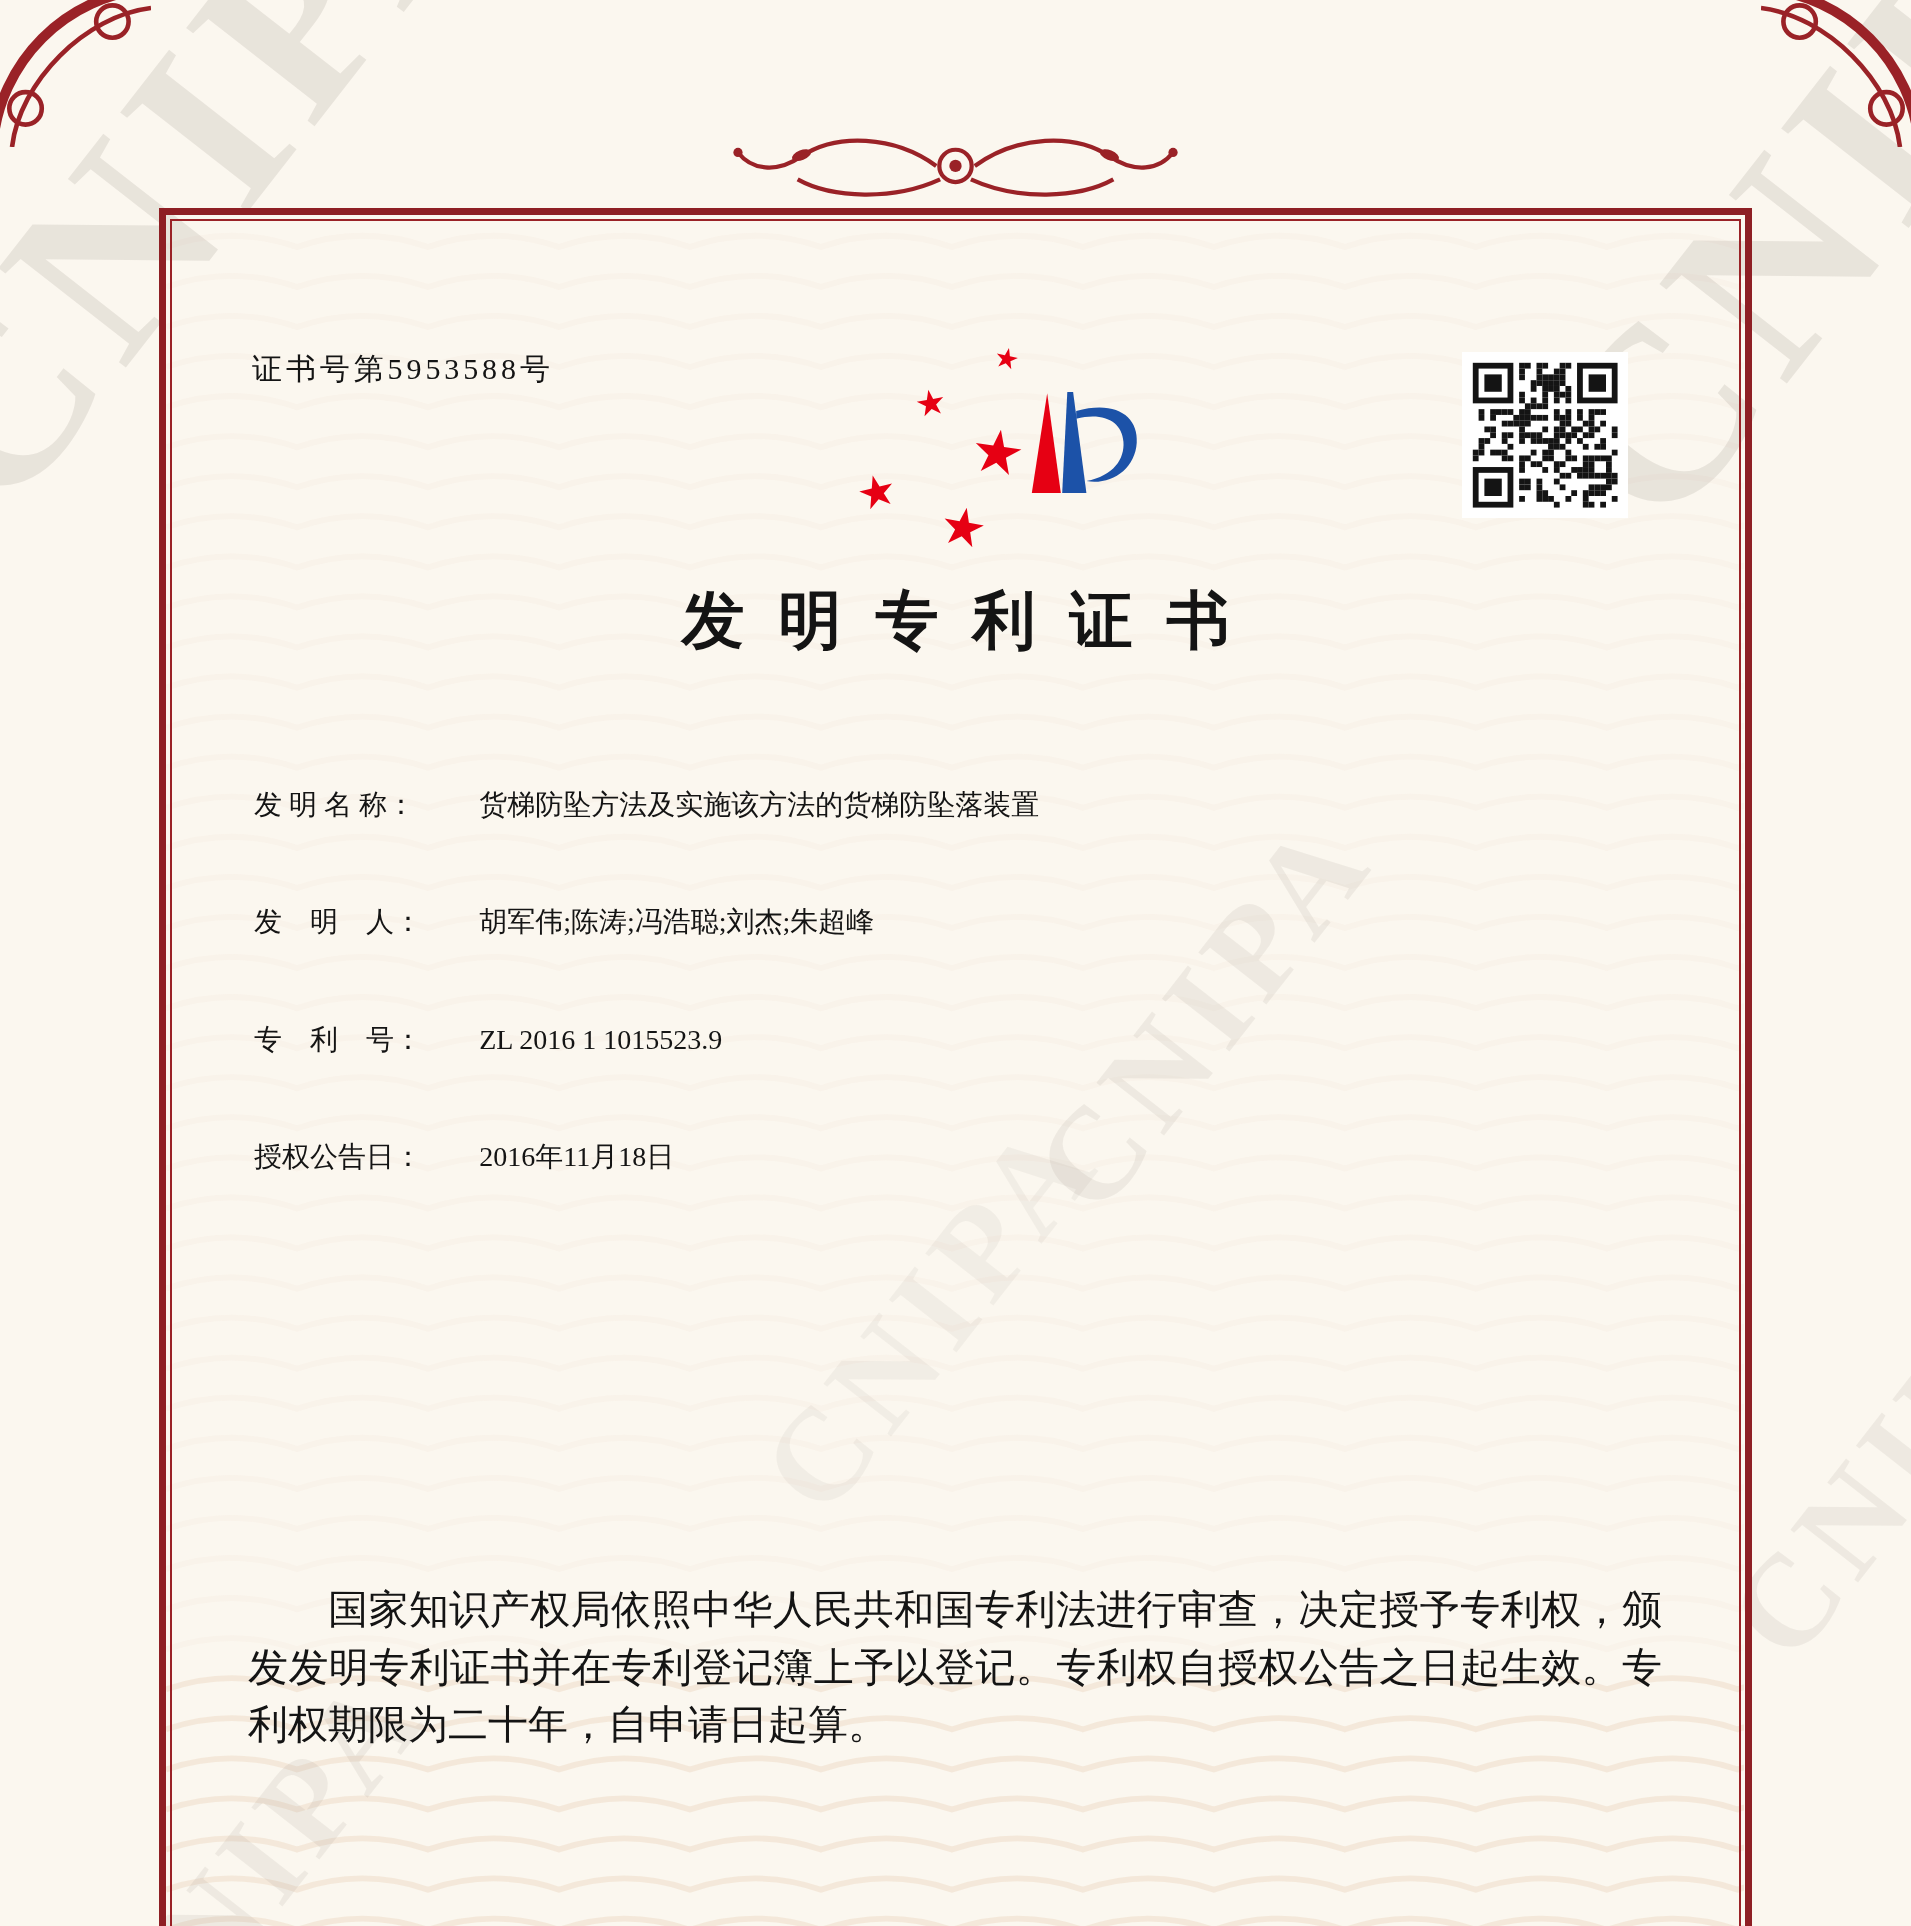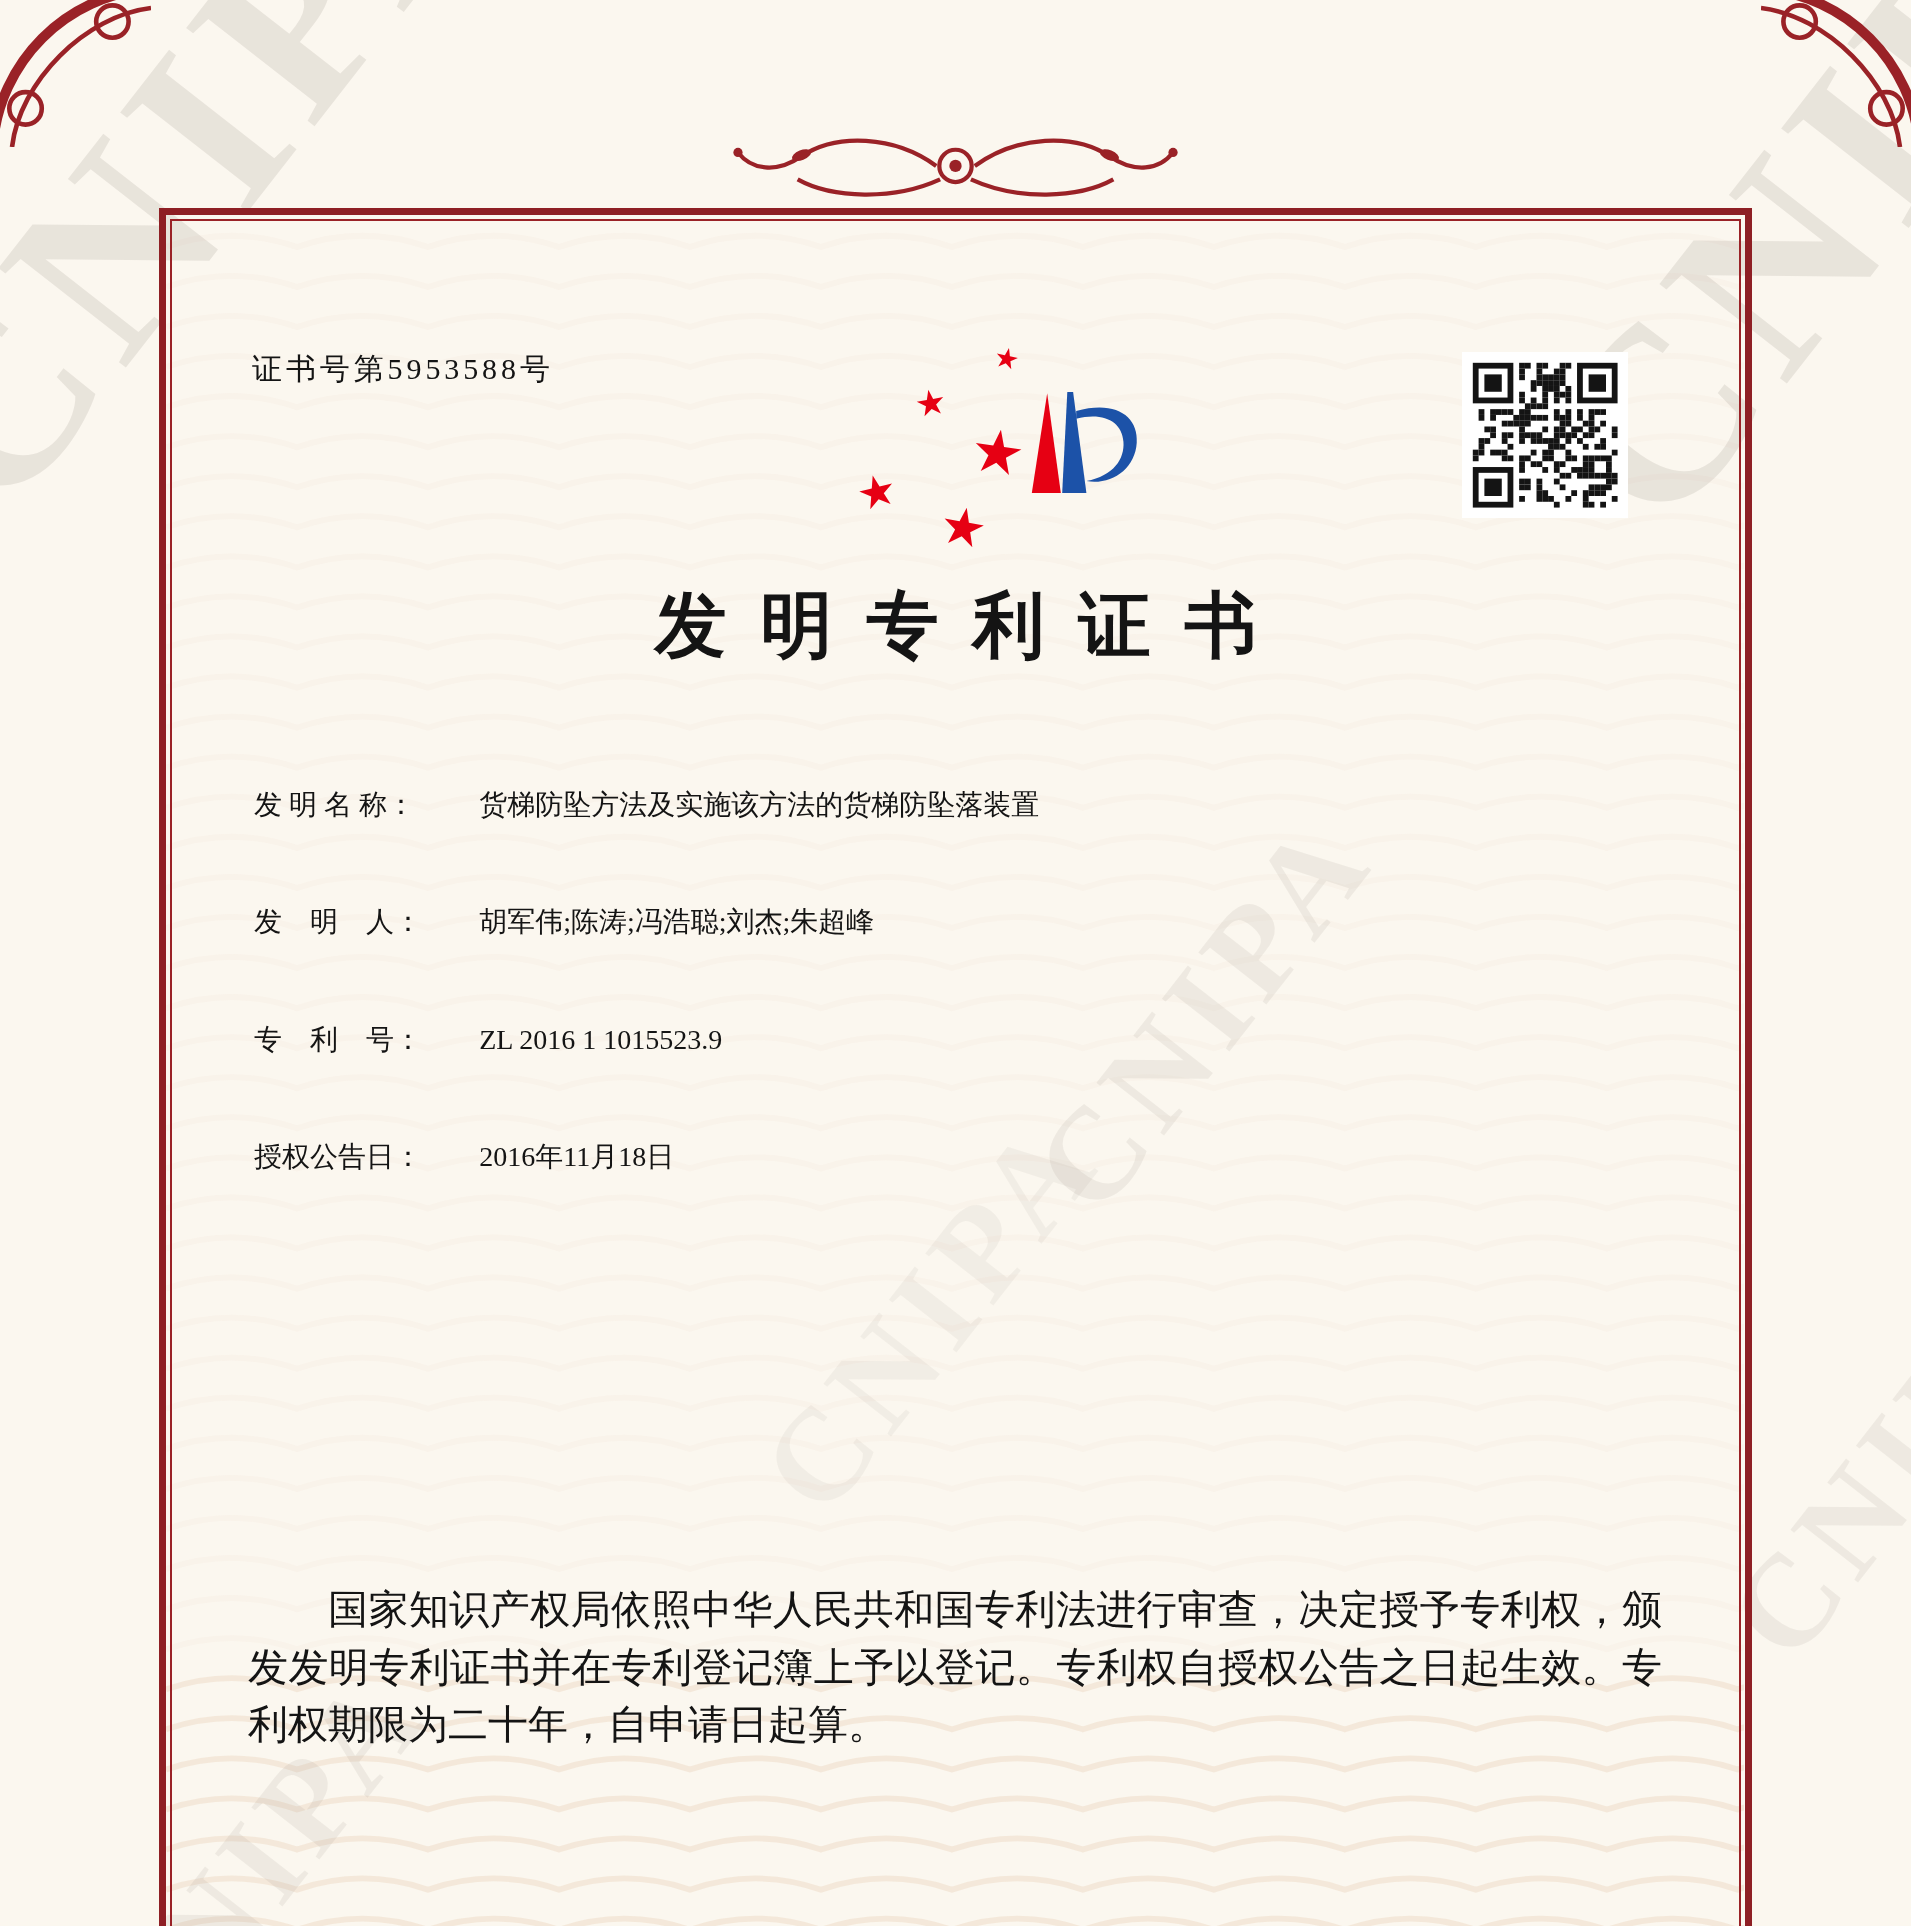"发明专利证书" .title { font-size: 72px -> 63px }
